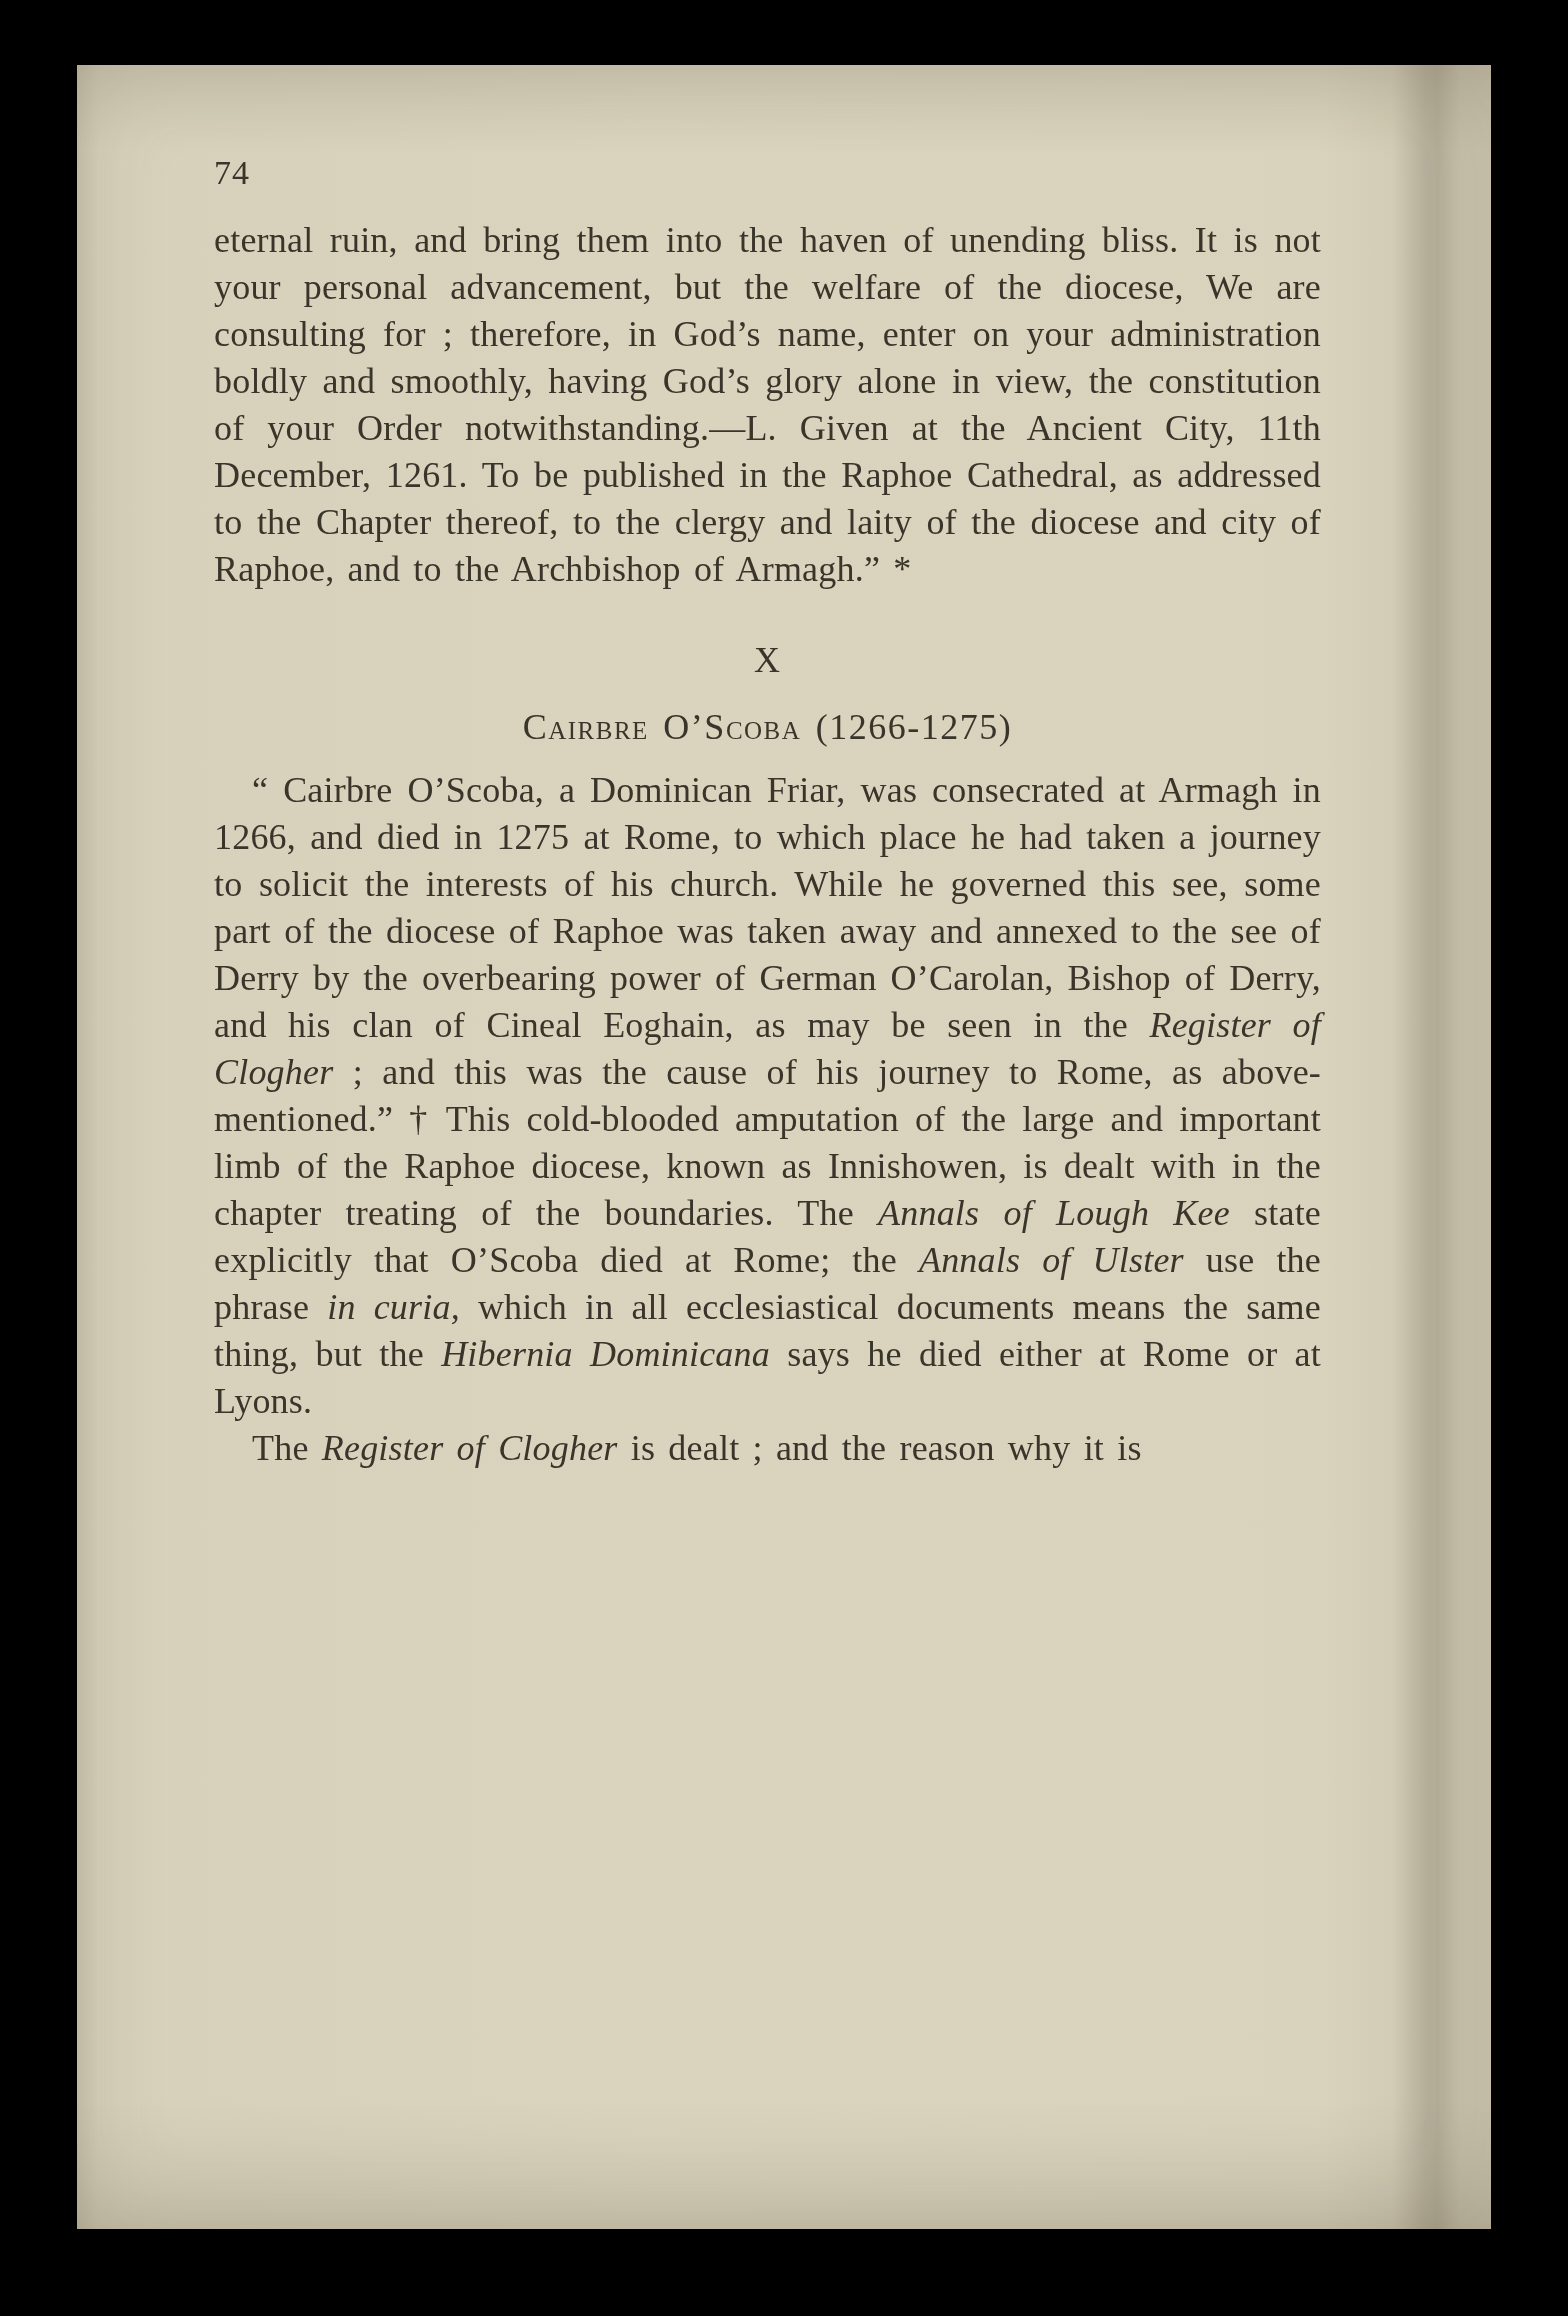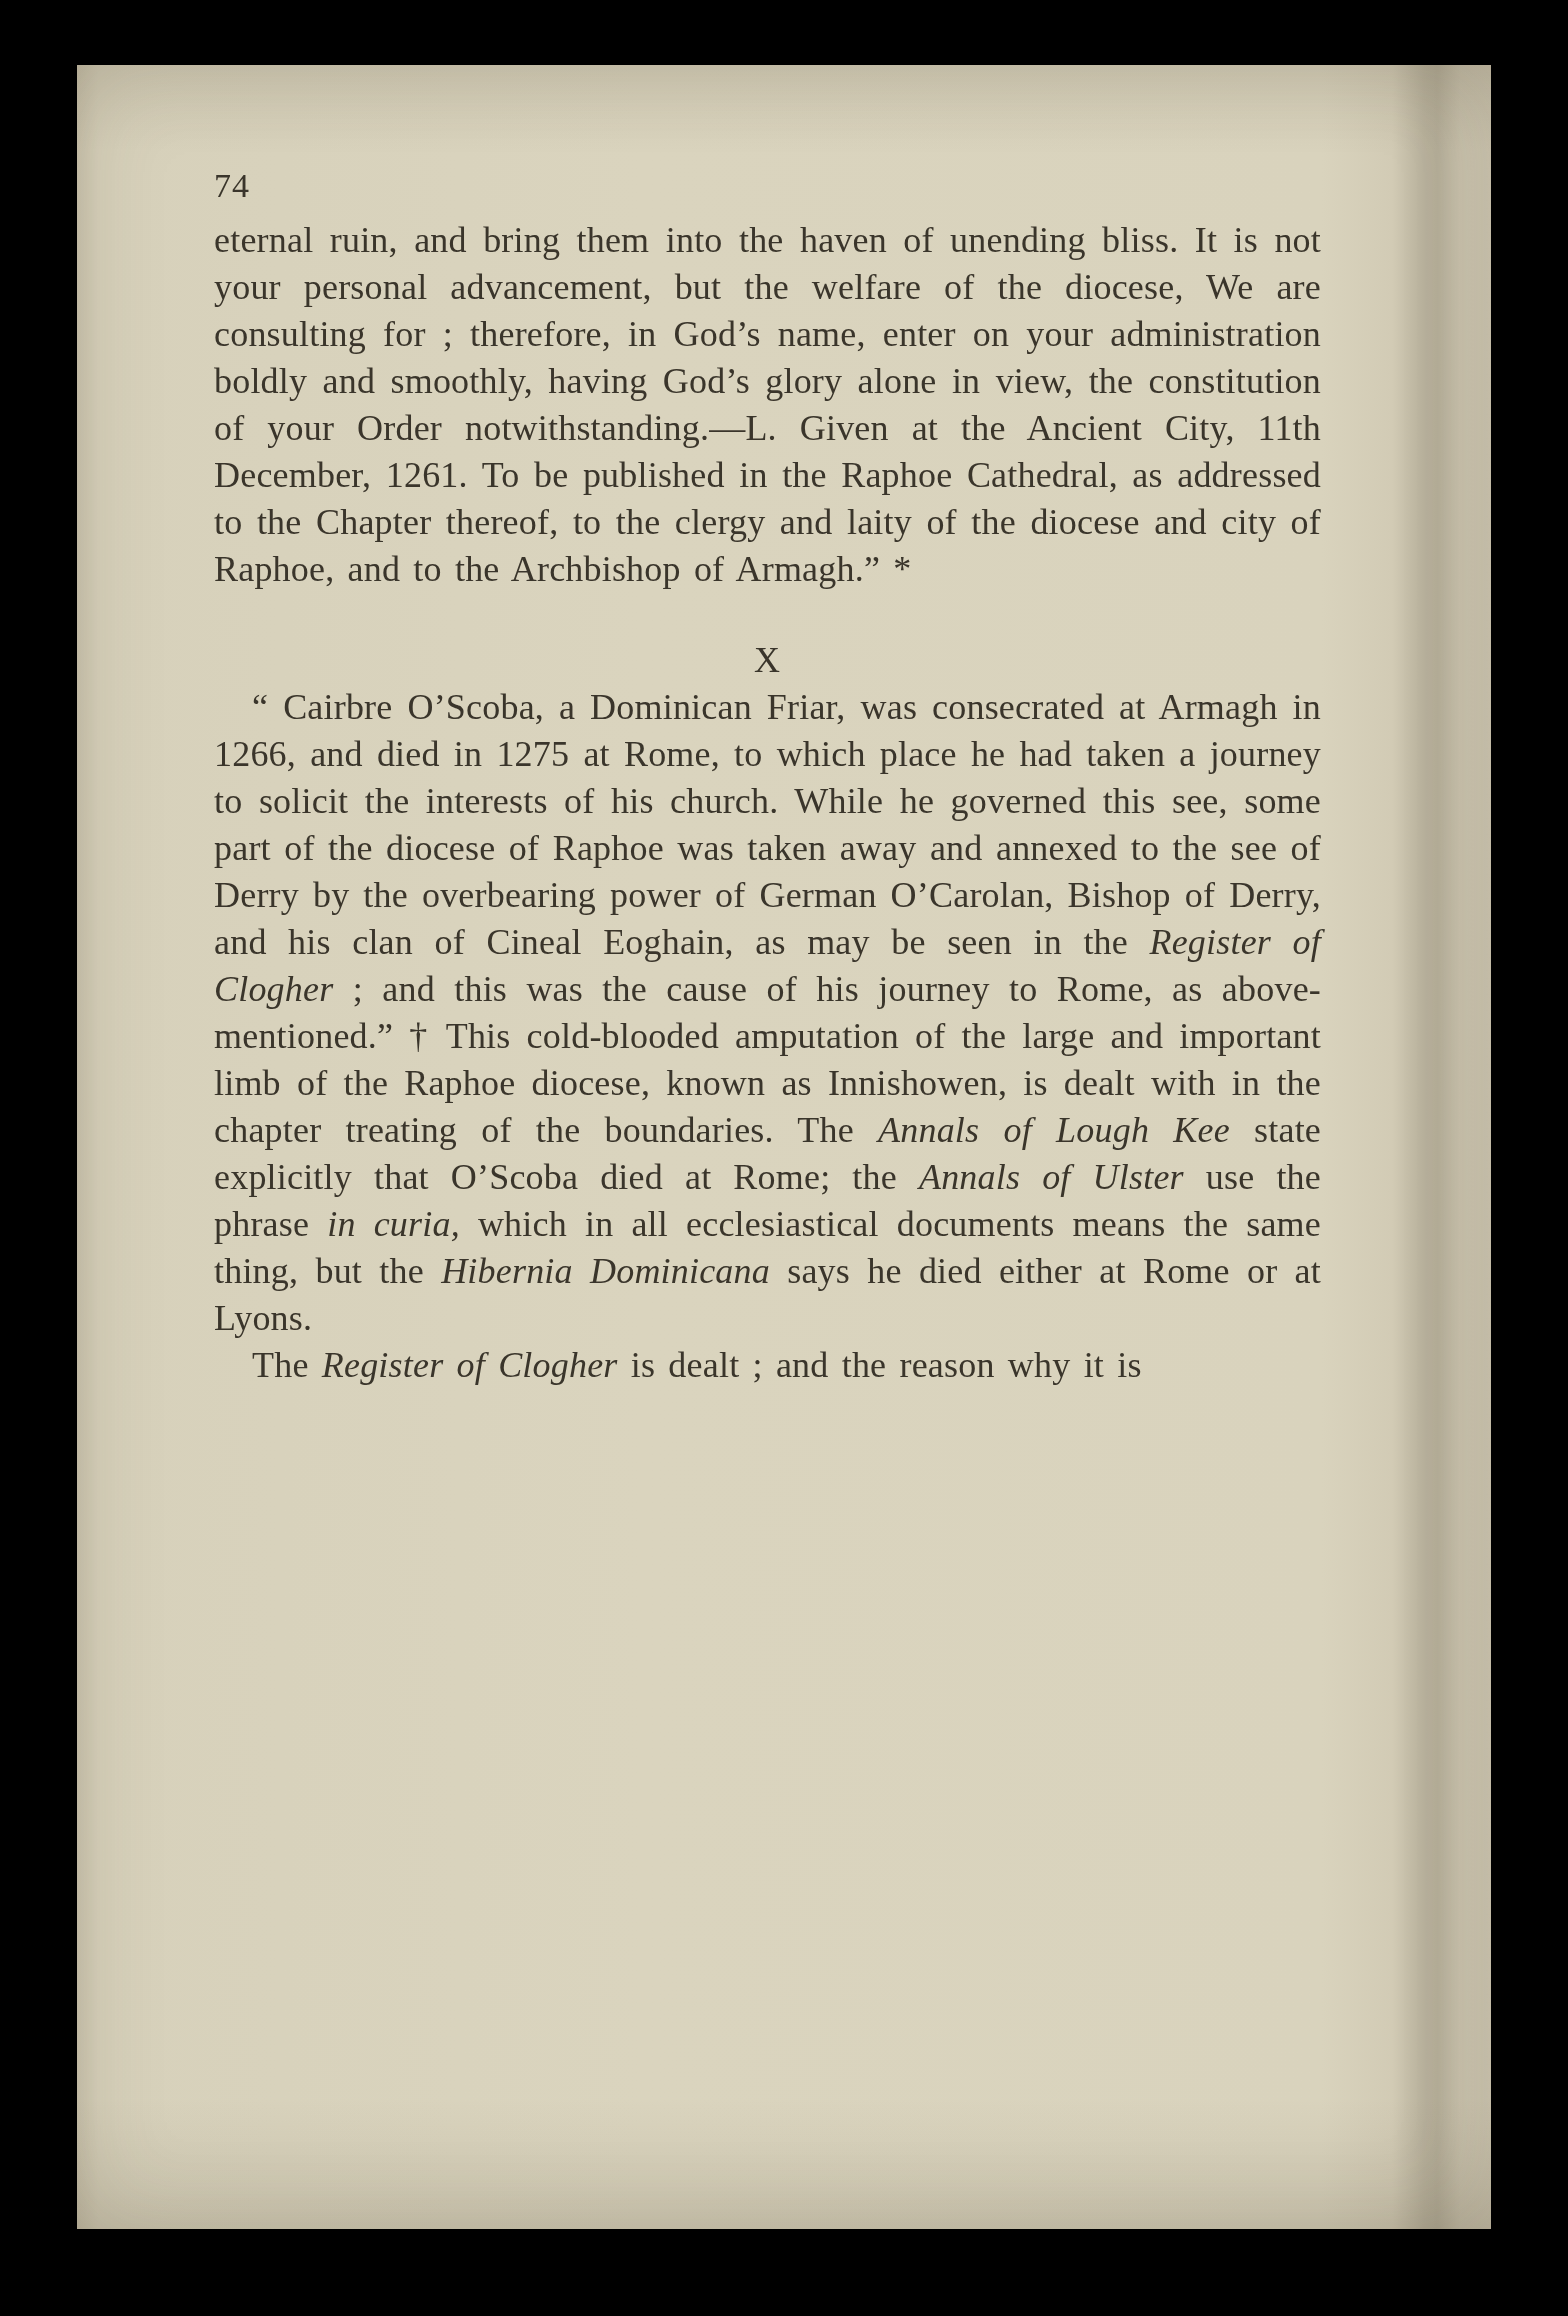"74" .page-header { top: 102px -> 89px }
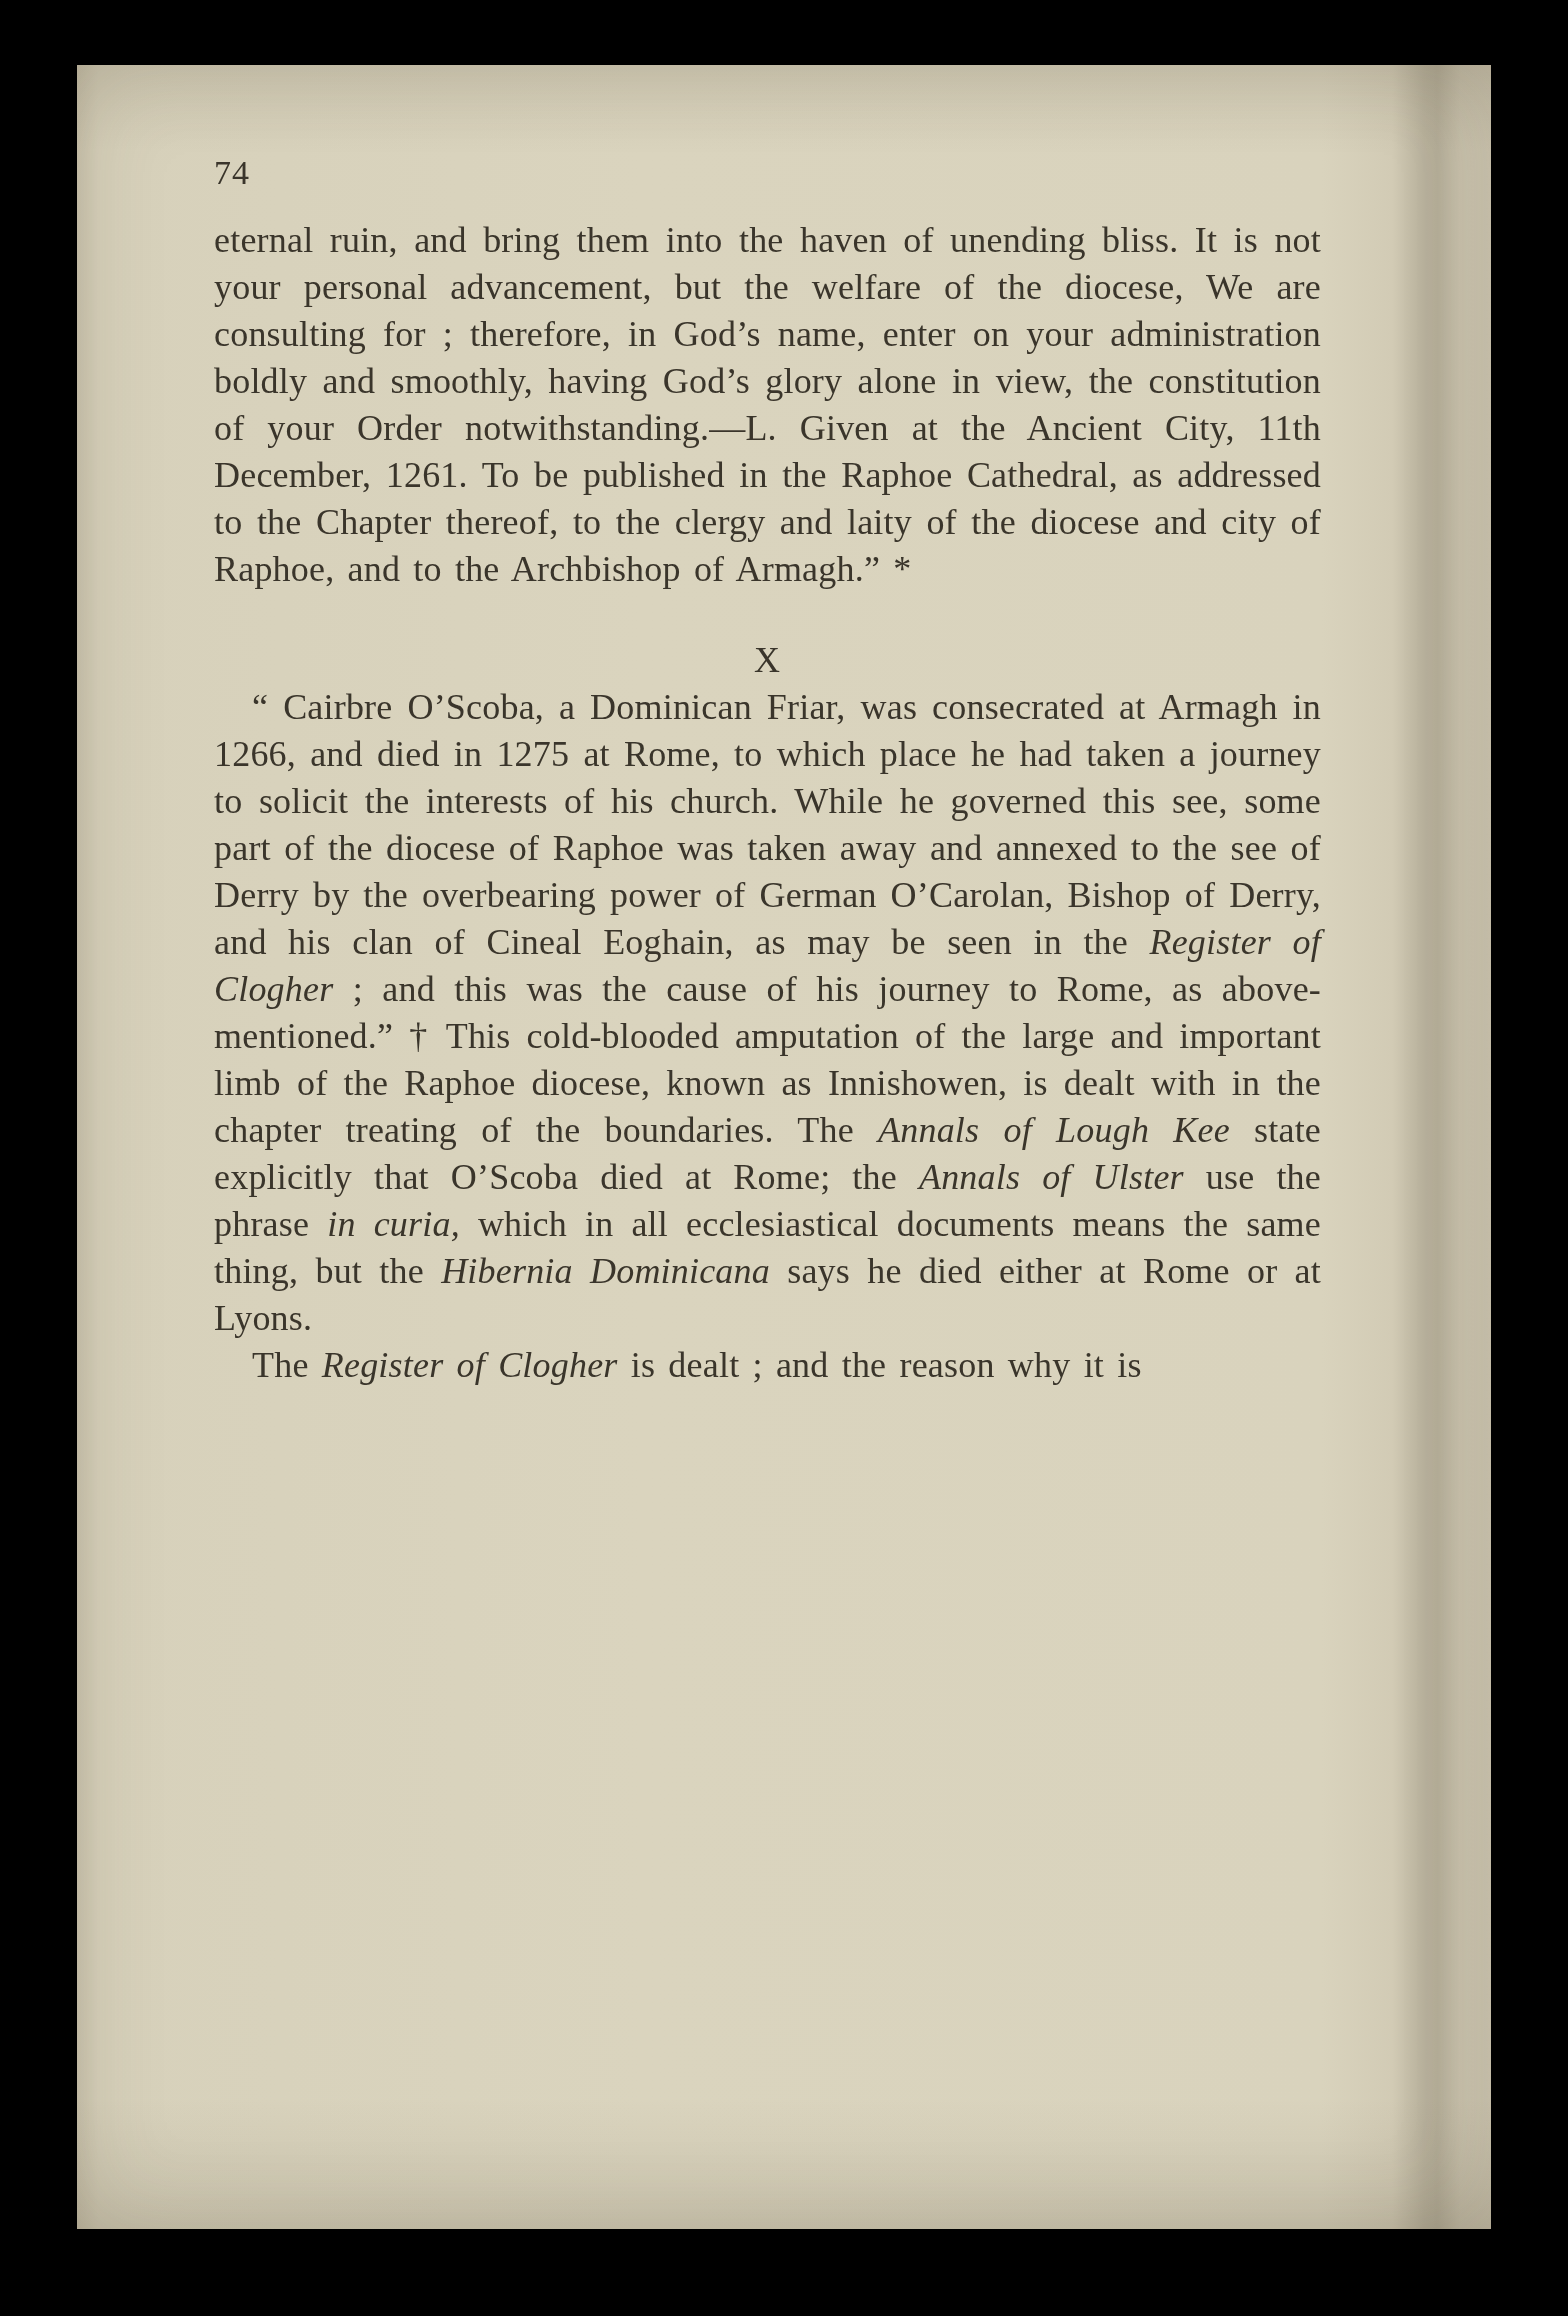"Cairbre O’Scoba (1266-1275)" div.section-heading { html: none -> <div>Cairbre O’Scoba (1266-1275)</div> }
